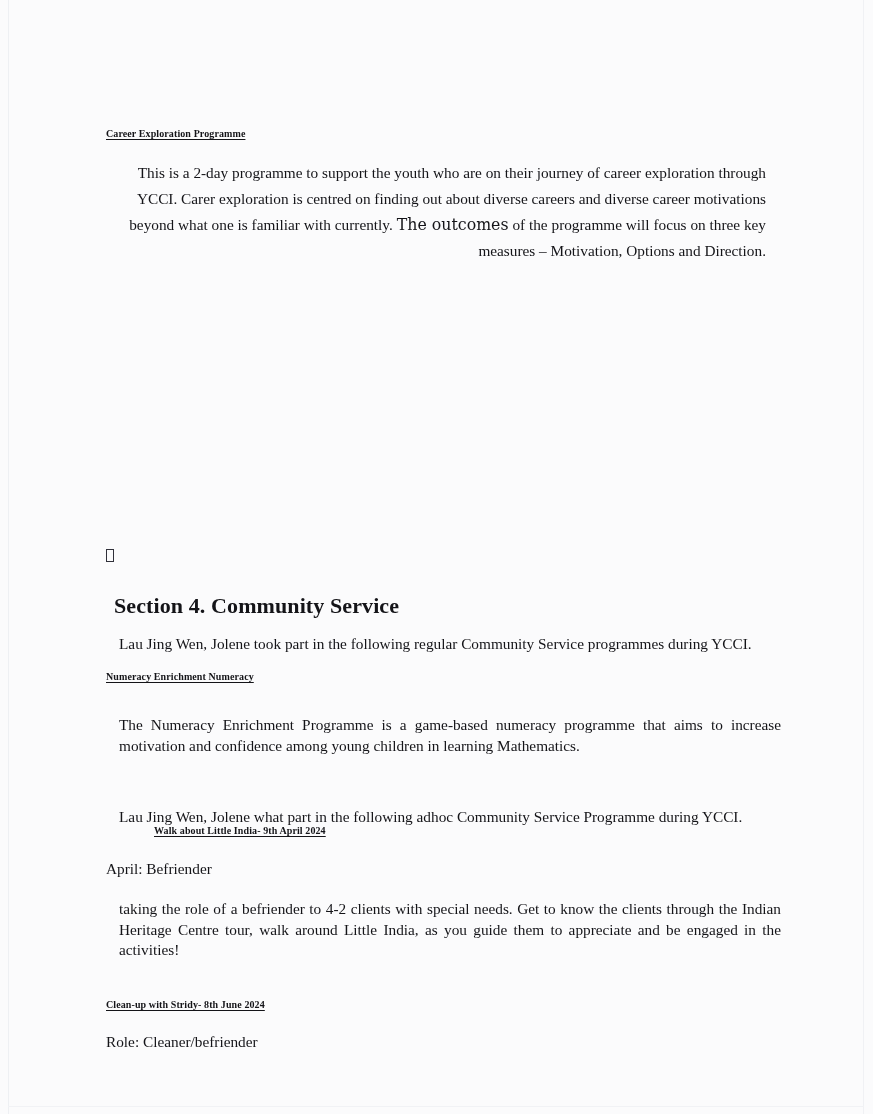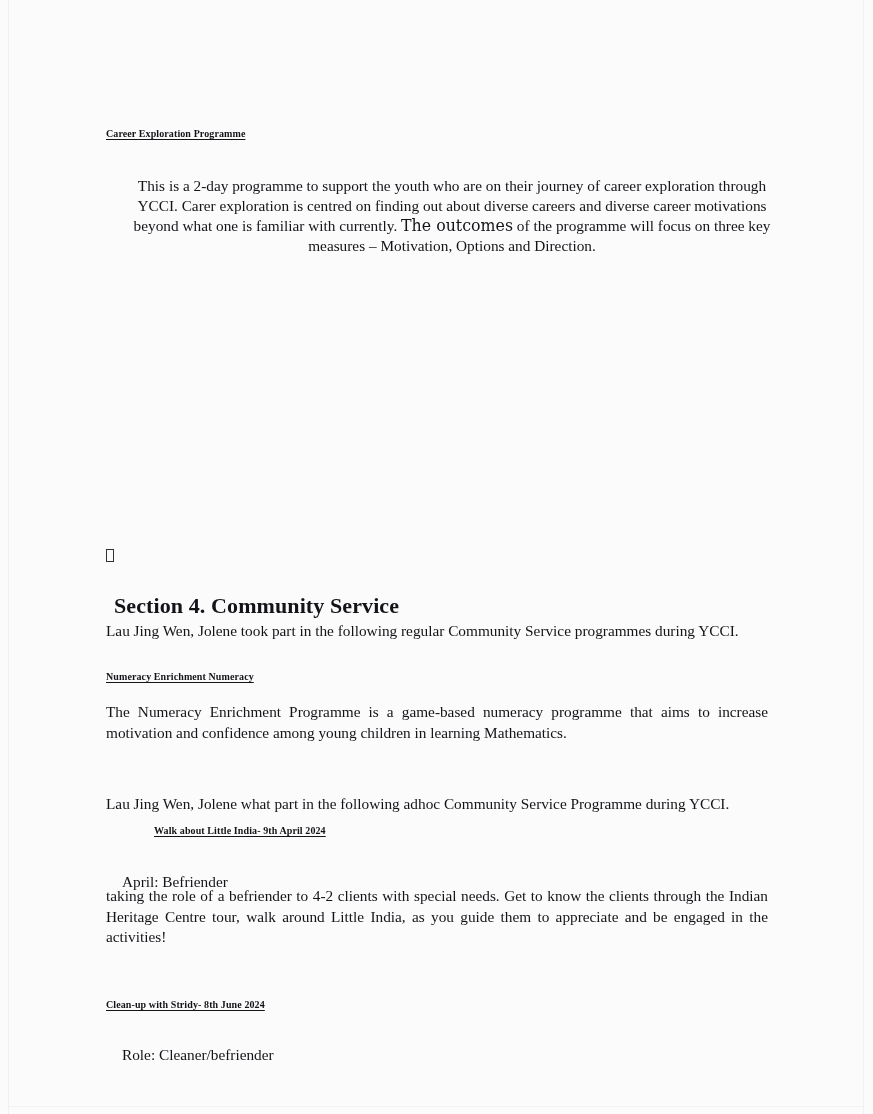"This is a 2-day programme" .para { line-height: 20px -> 26px; margin: 16px -> 0; text-align: center -> right }
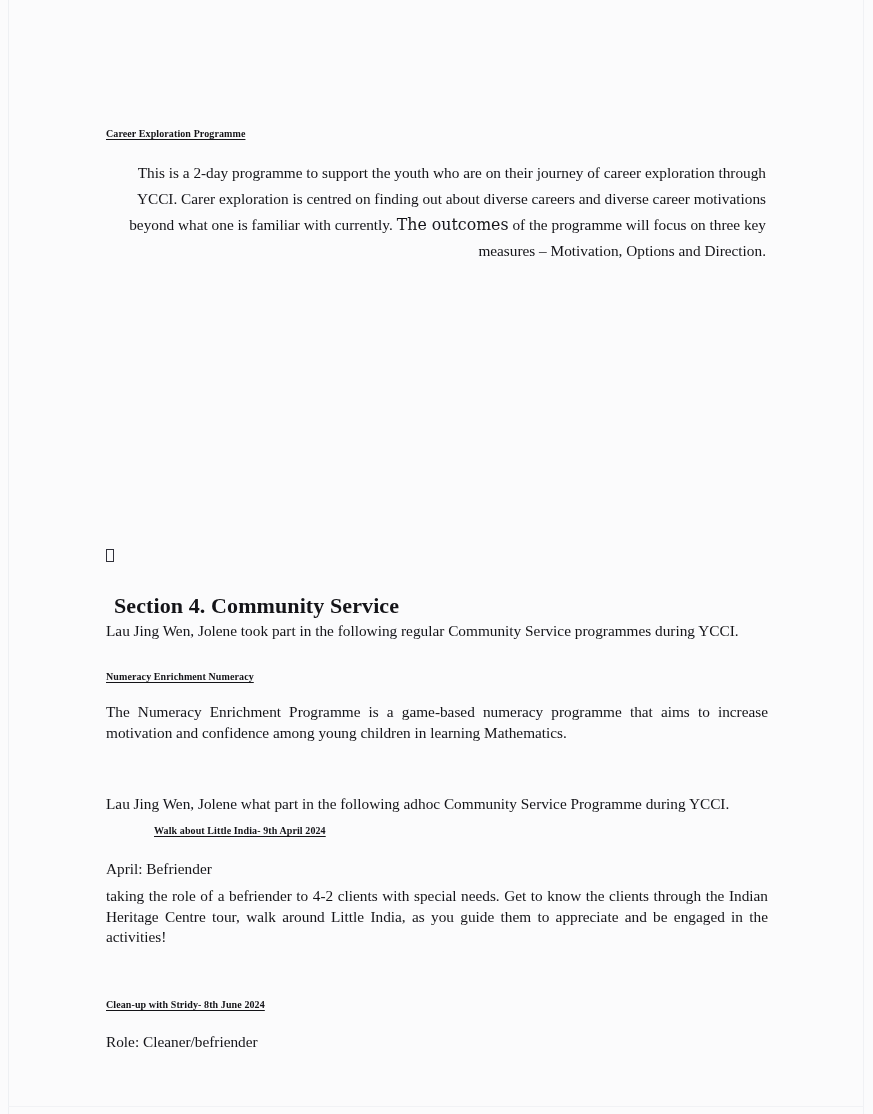"Lau Jing Wen, Jolene took" .para-justify { margin: 0 -> 13px }
